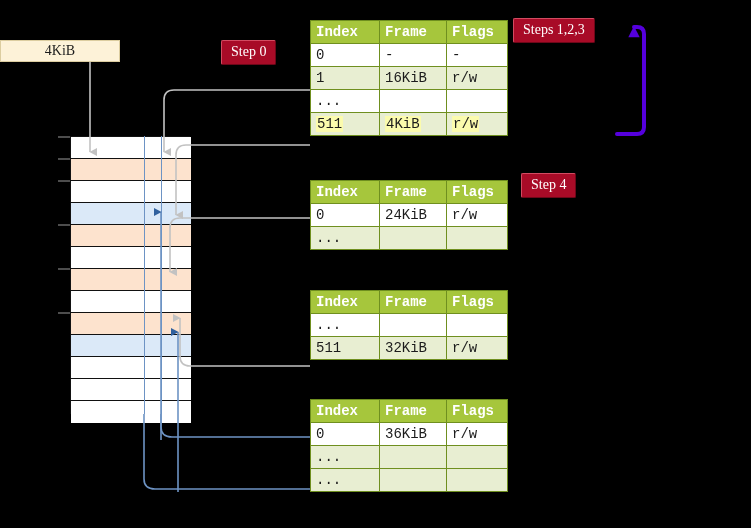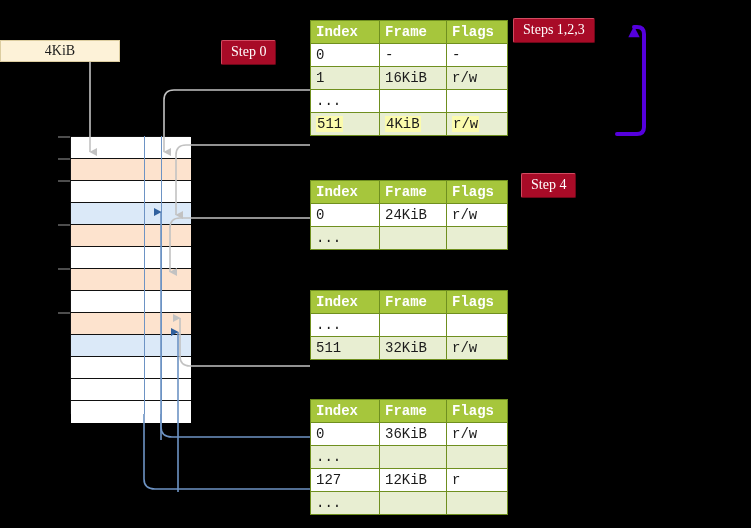"127" tr.plain { html: <tr> <td>127</td> <td>12KiB</td> <td>r</td> </tr> -> none }
